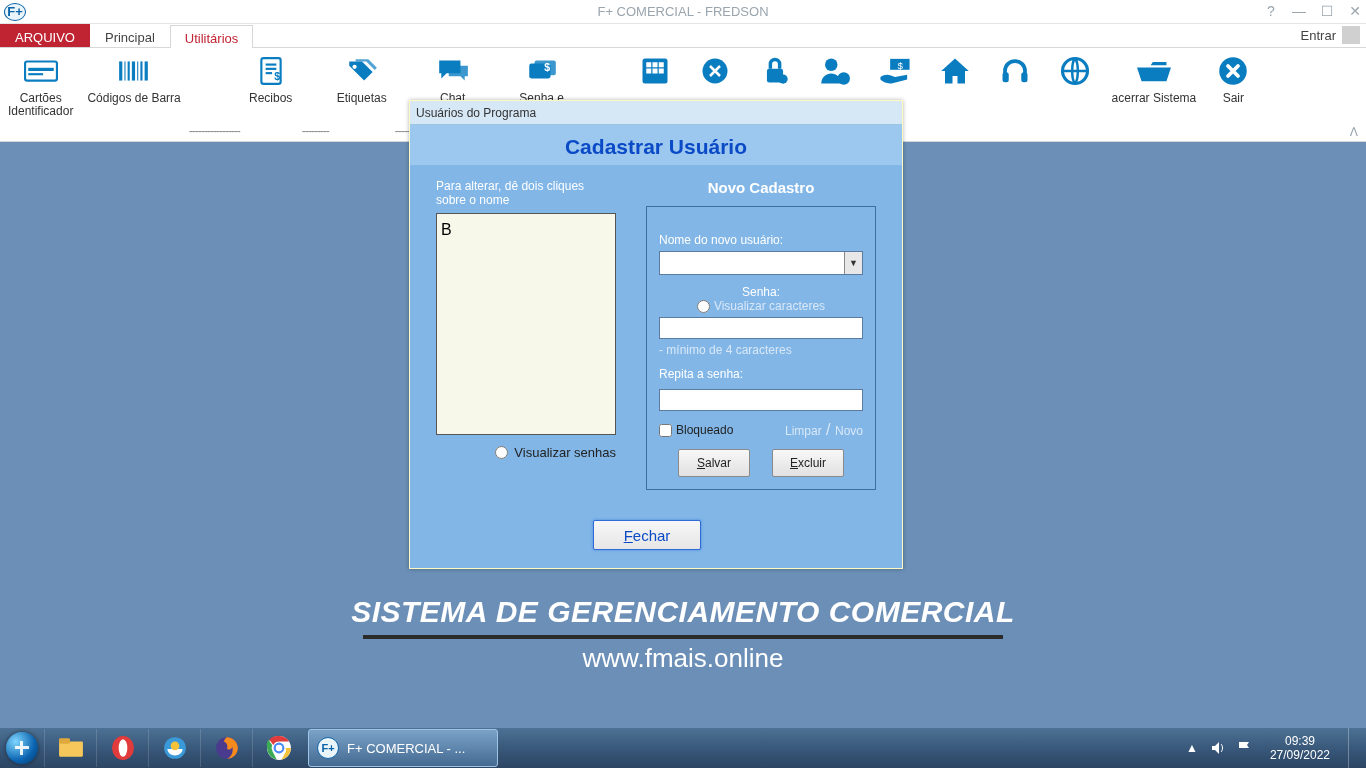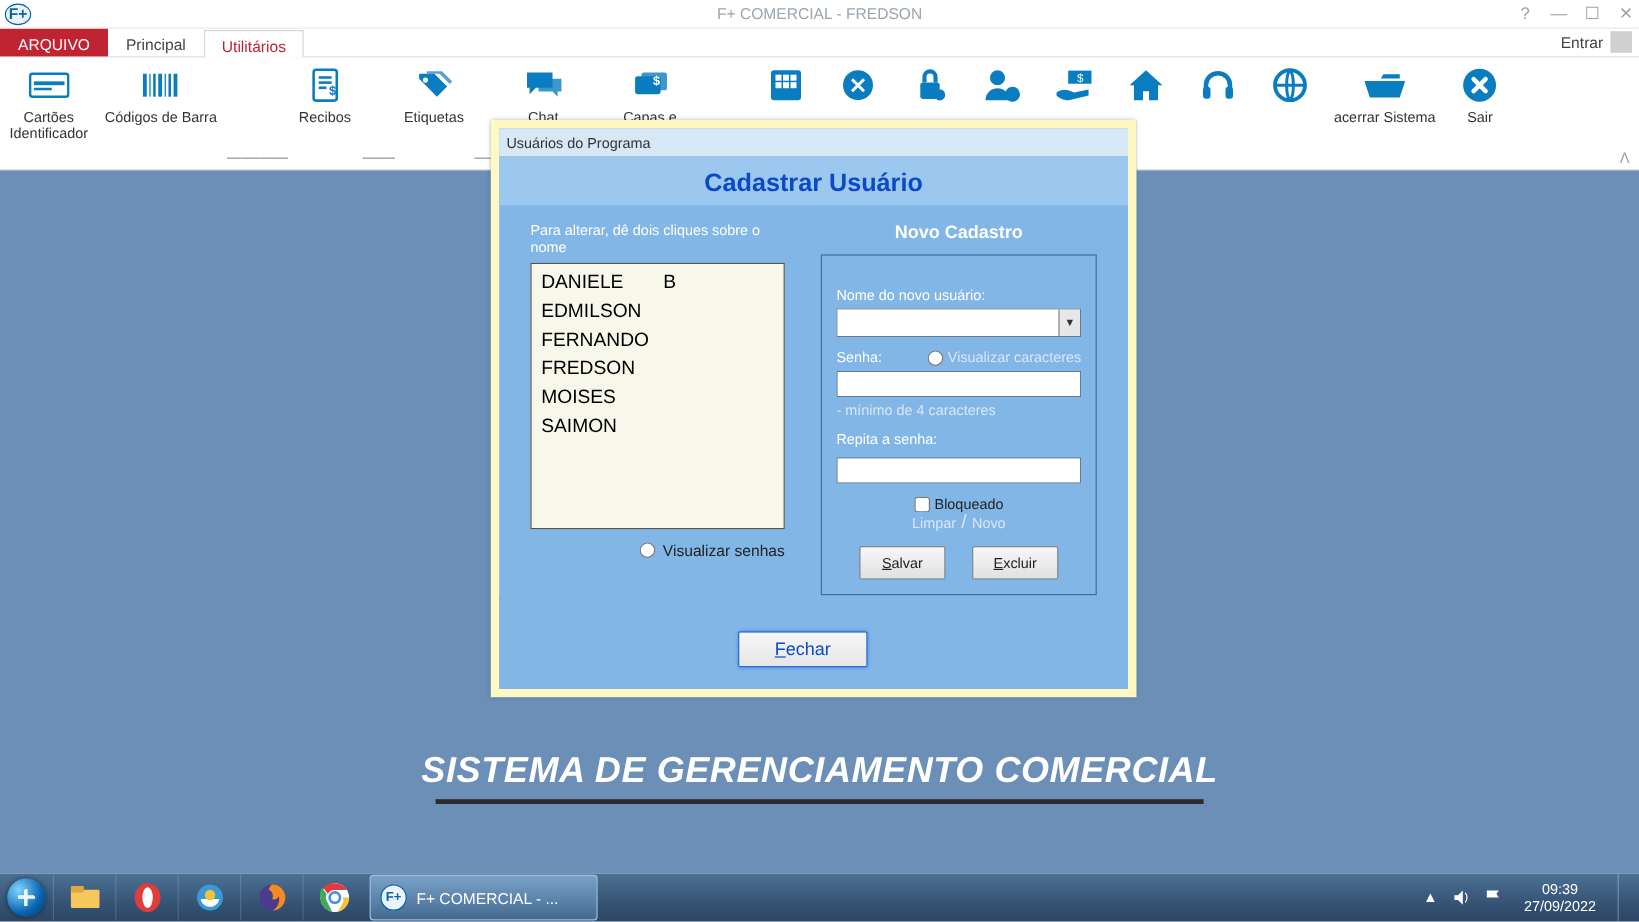"Capas e" span { text: Capas -> Senha }
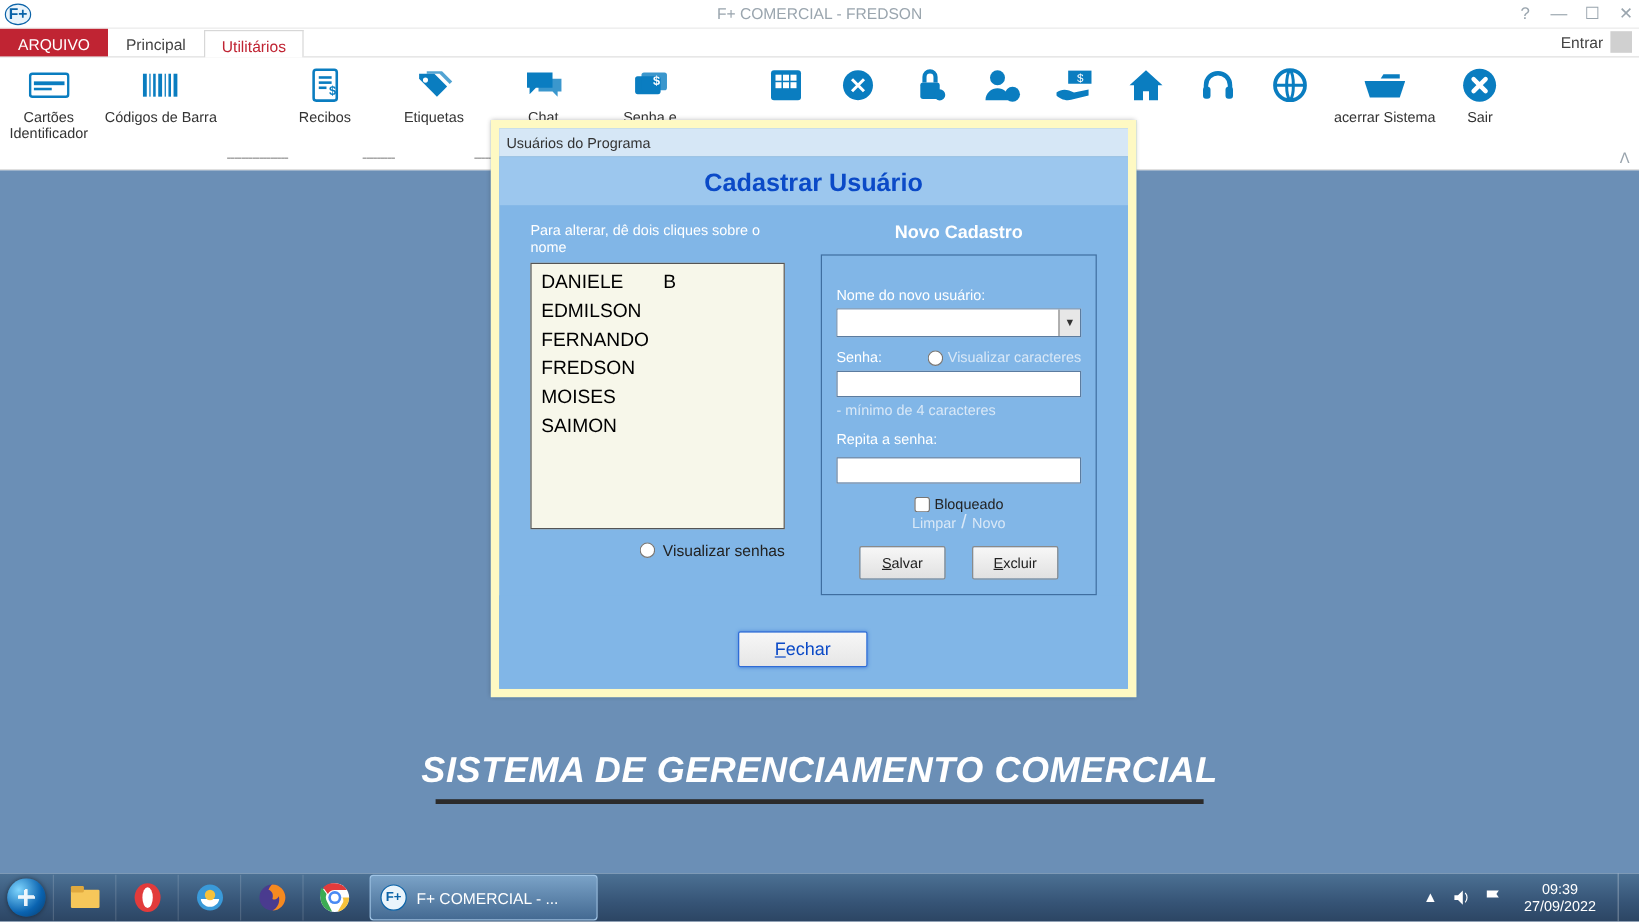"Usuários do Programa" .dialog { border: 7px solid #fef9c3 -> 1px solid #fef9c3; width: 538px -> 494px }
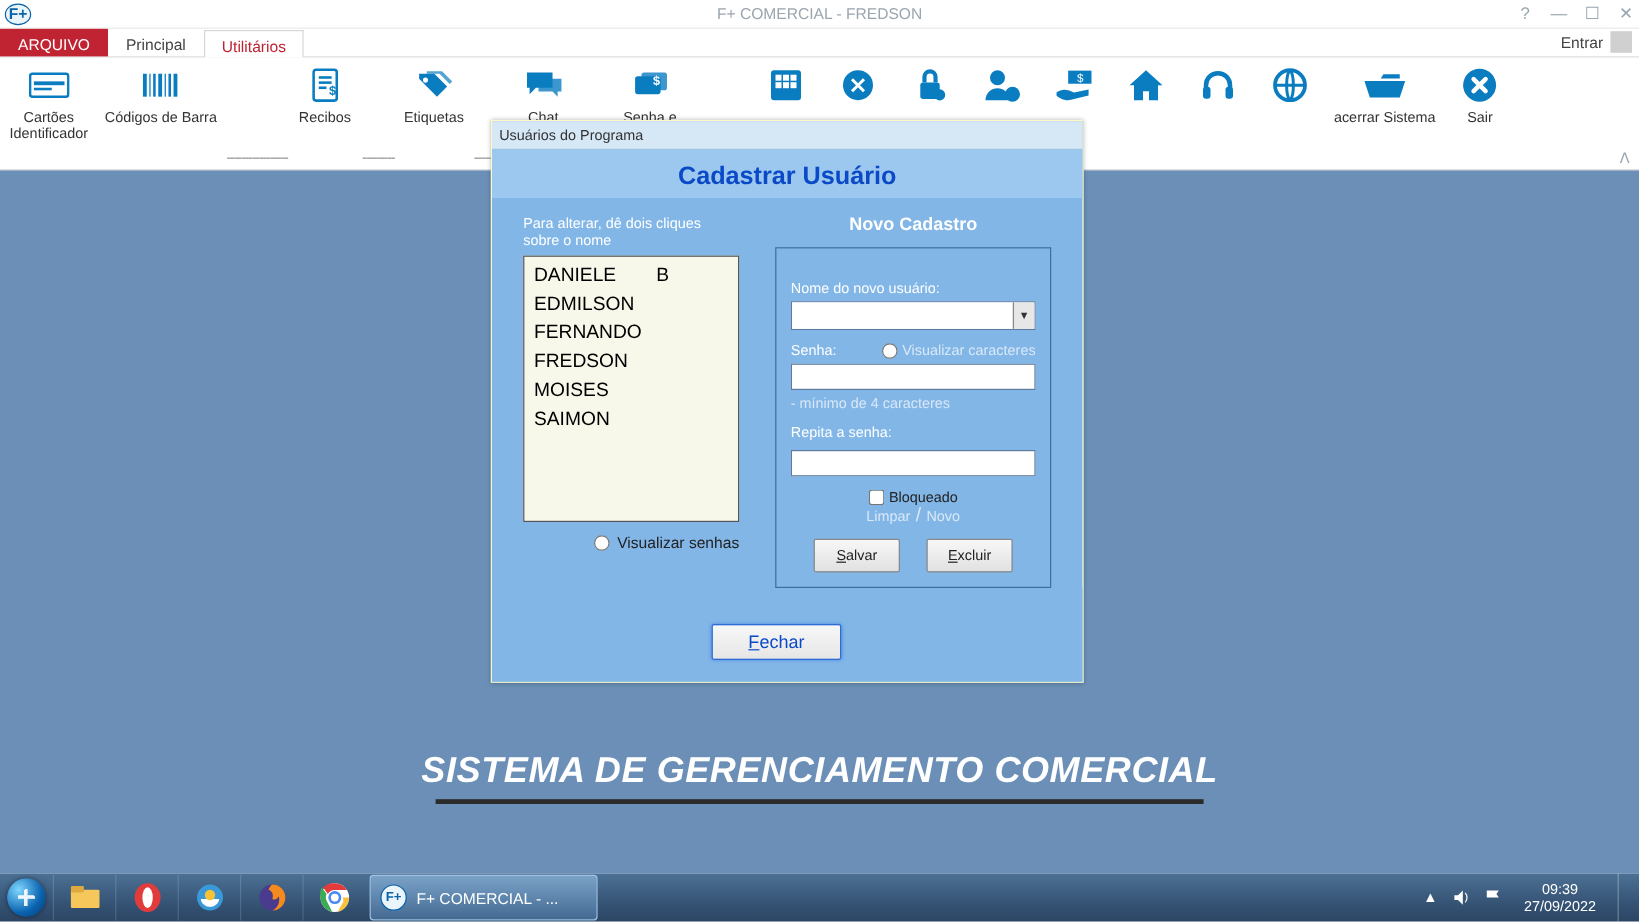"DANIELE" div.ul-col { html: <div> <div>DANIELE</div> <div>EDMILSON</div> <div>FERNANDO</div> <div>FREDSON</div> <div>MOISES</div> <div>SAIMON</div> </div> -> none }
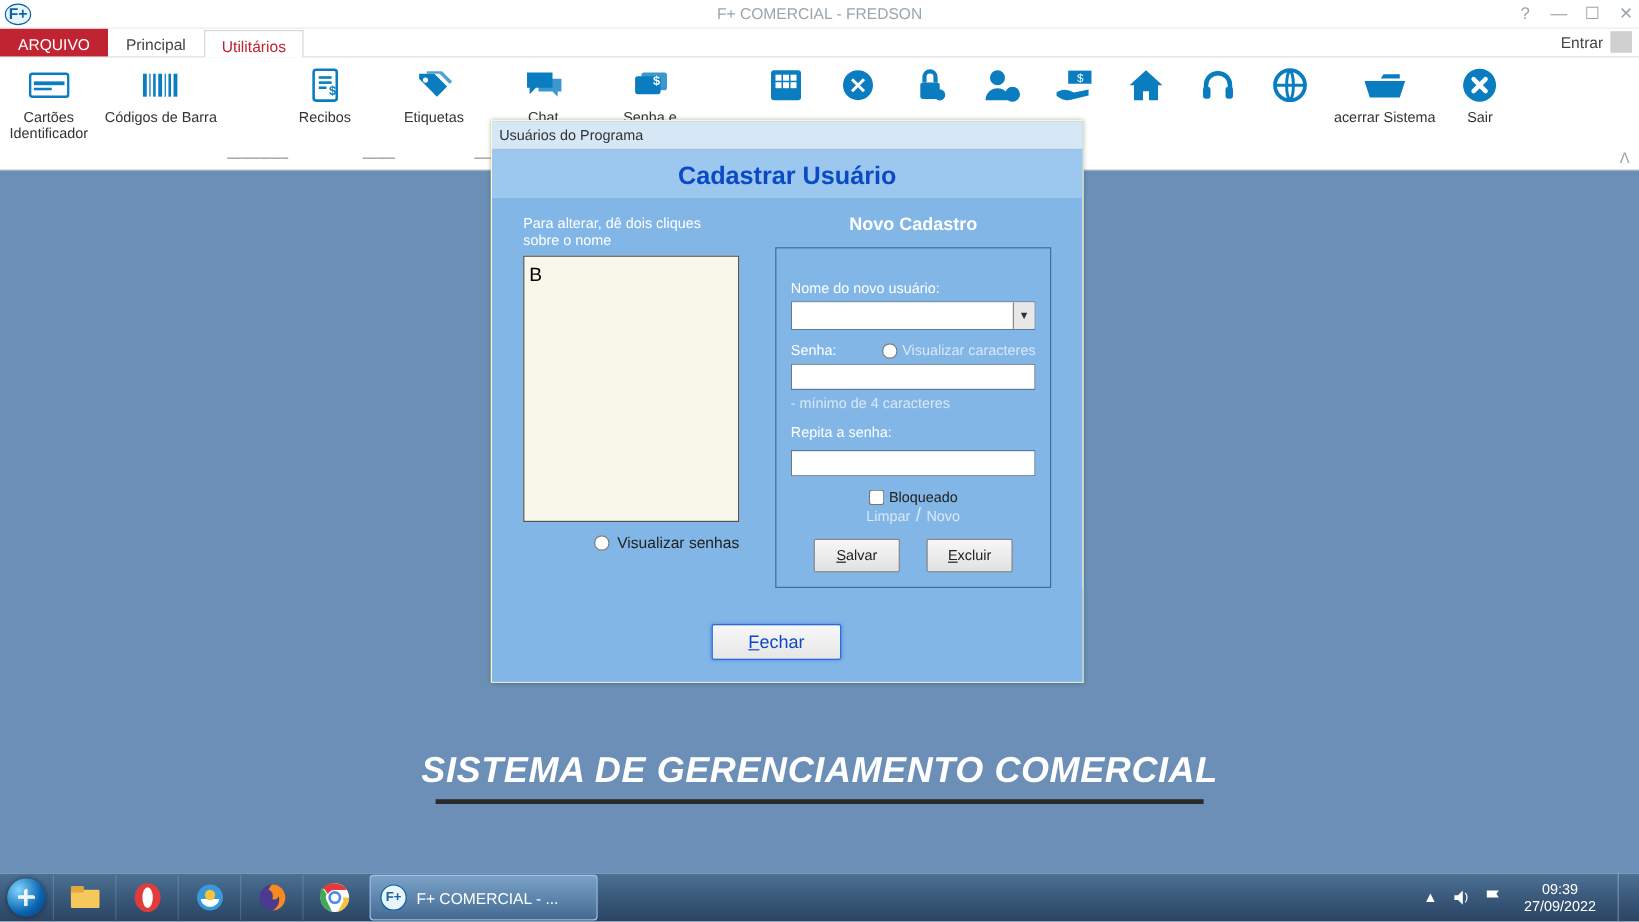"Senha:" .row-inline { flex-direction: none -> column }
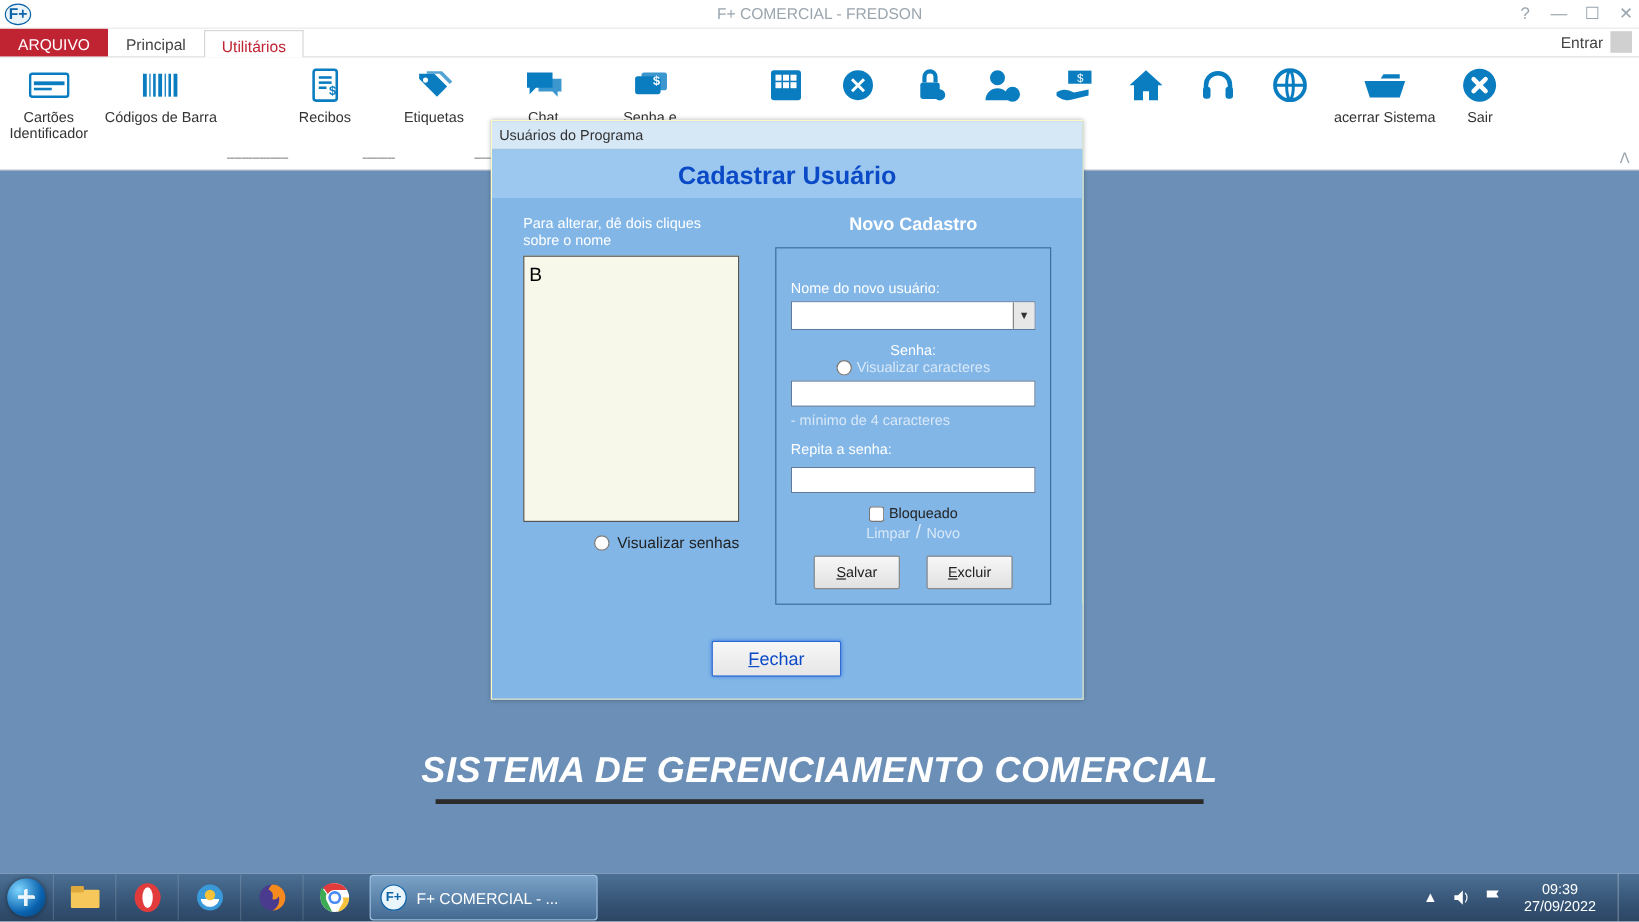"Bloqueado" .row-opts { flex-direction: column -> none }
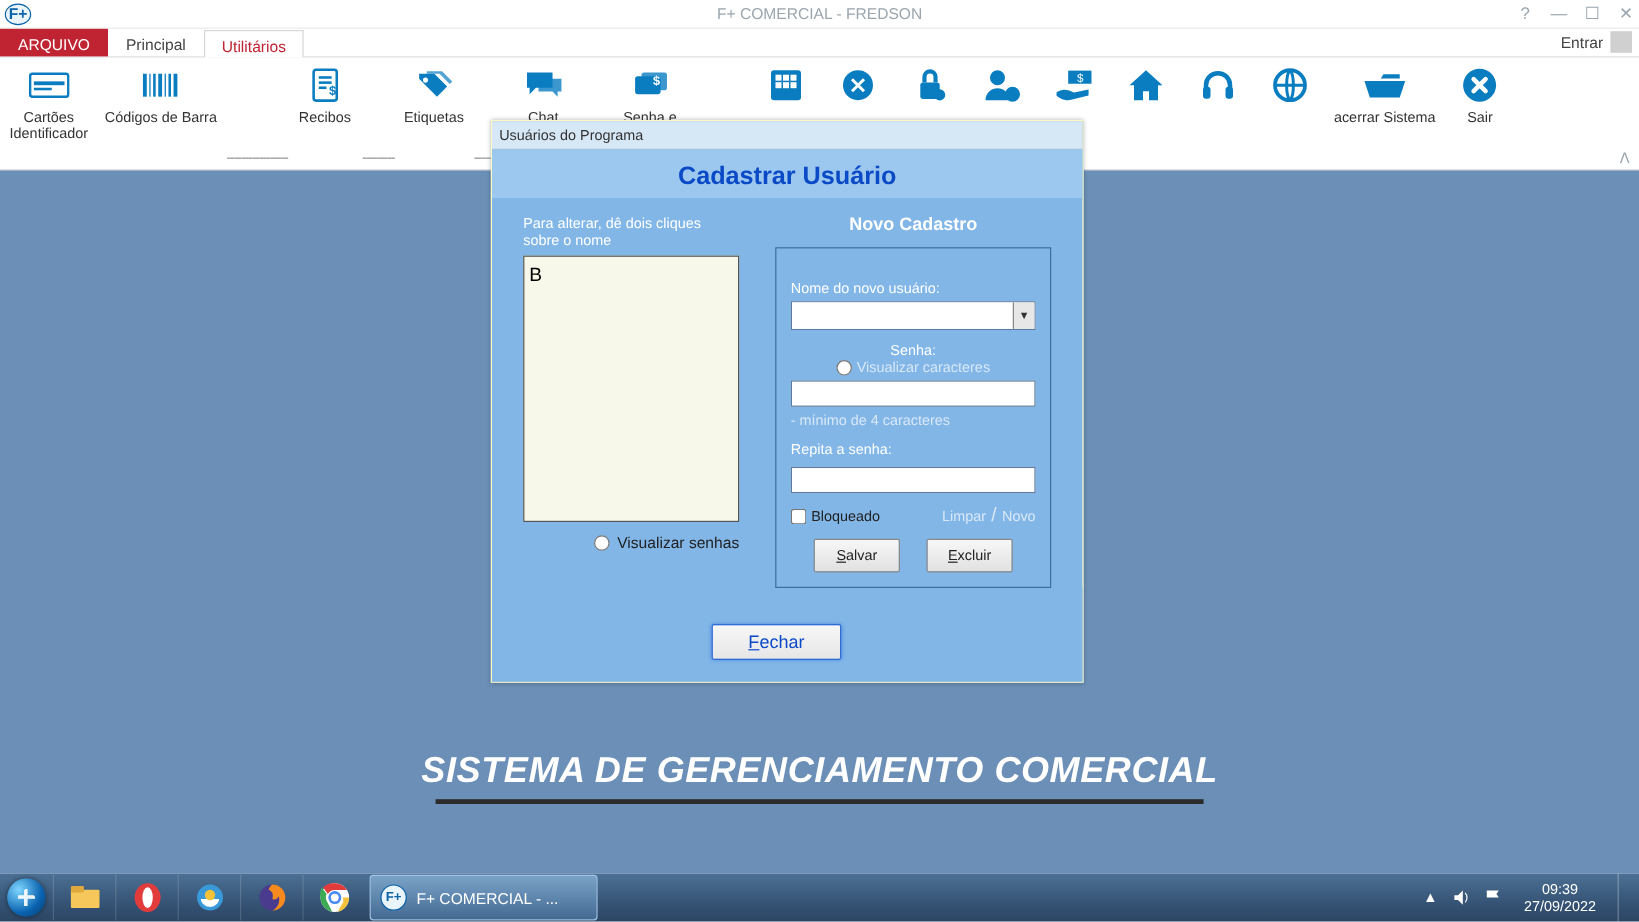"www.fmais.online" div.brand-line2 { html: none -> <div>www.fmais.online</div> }
